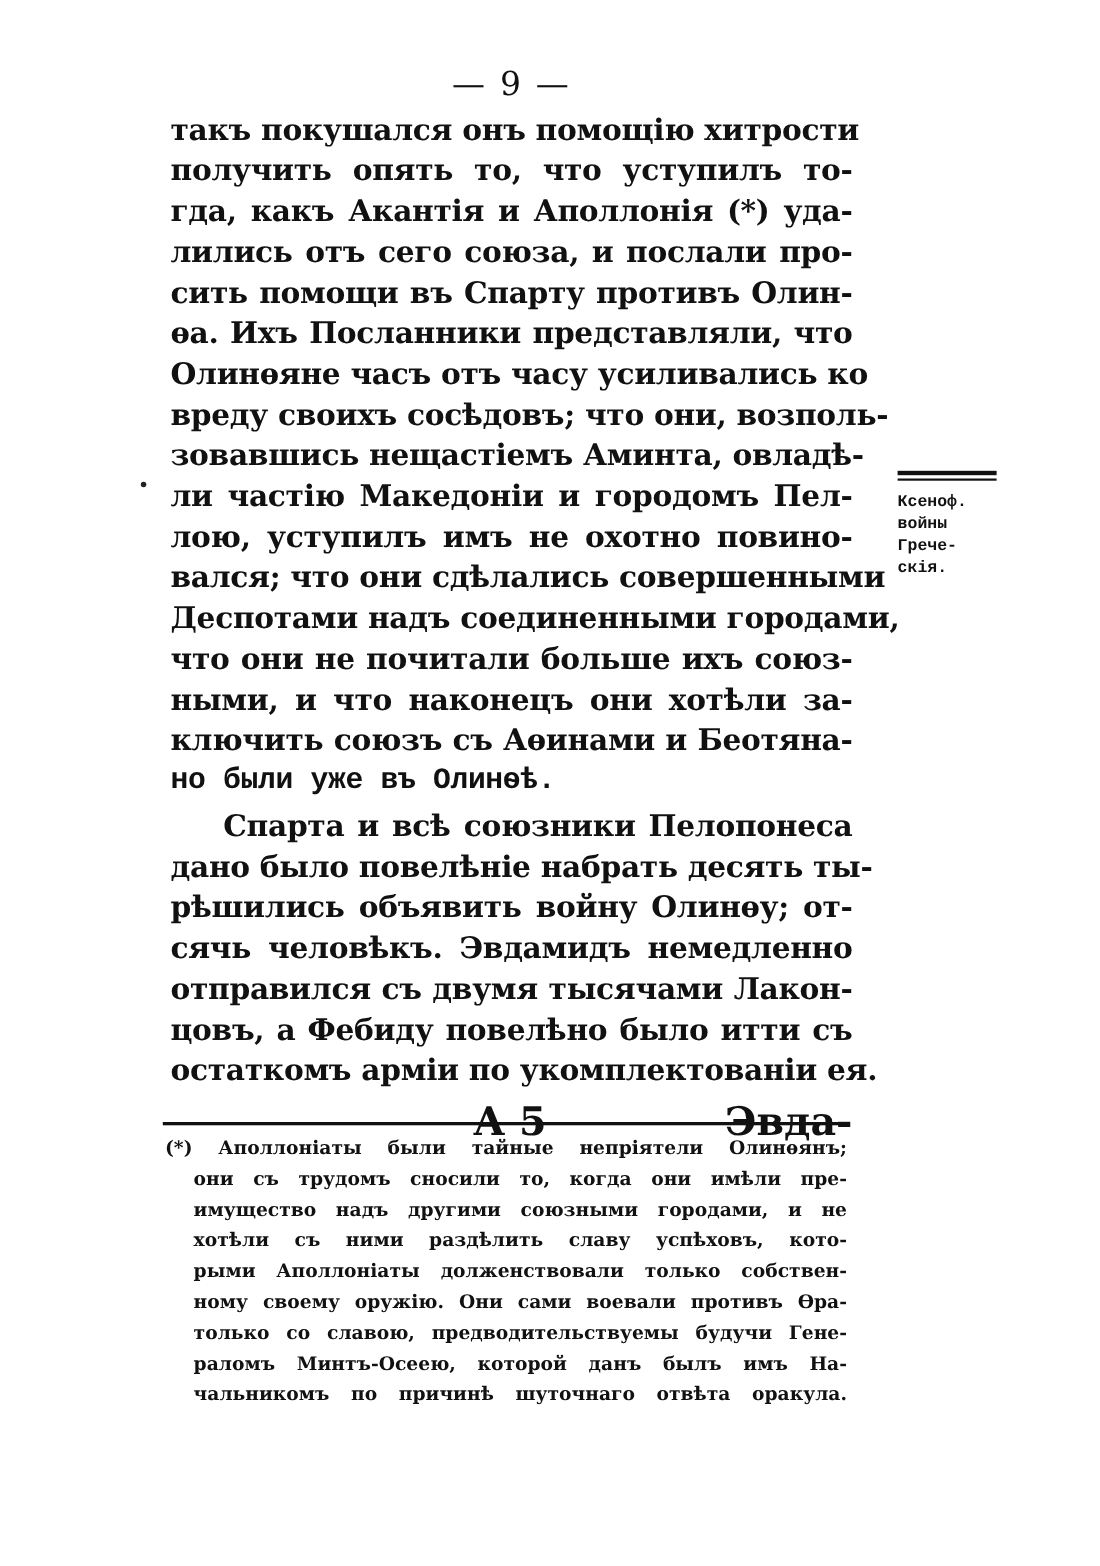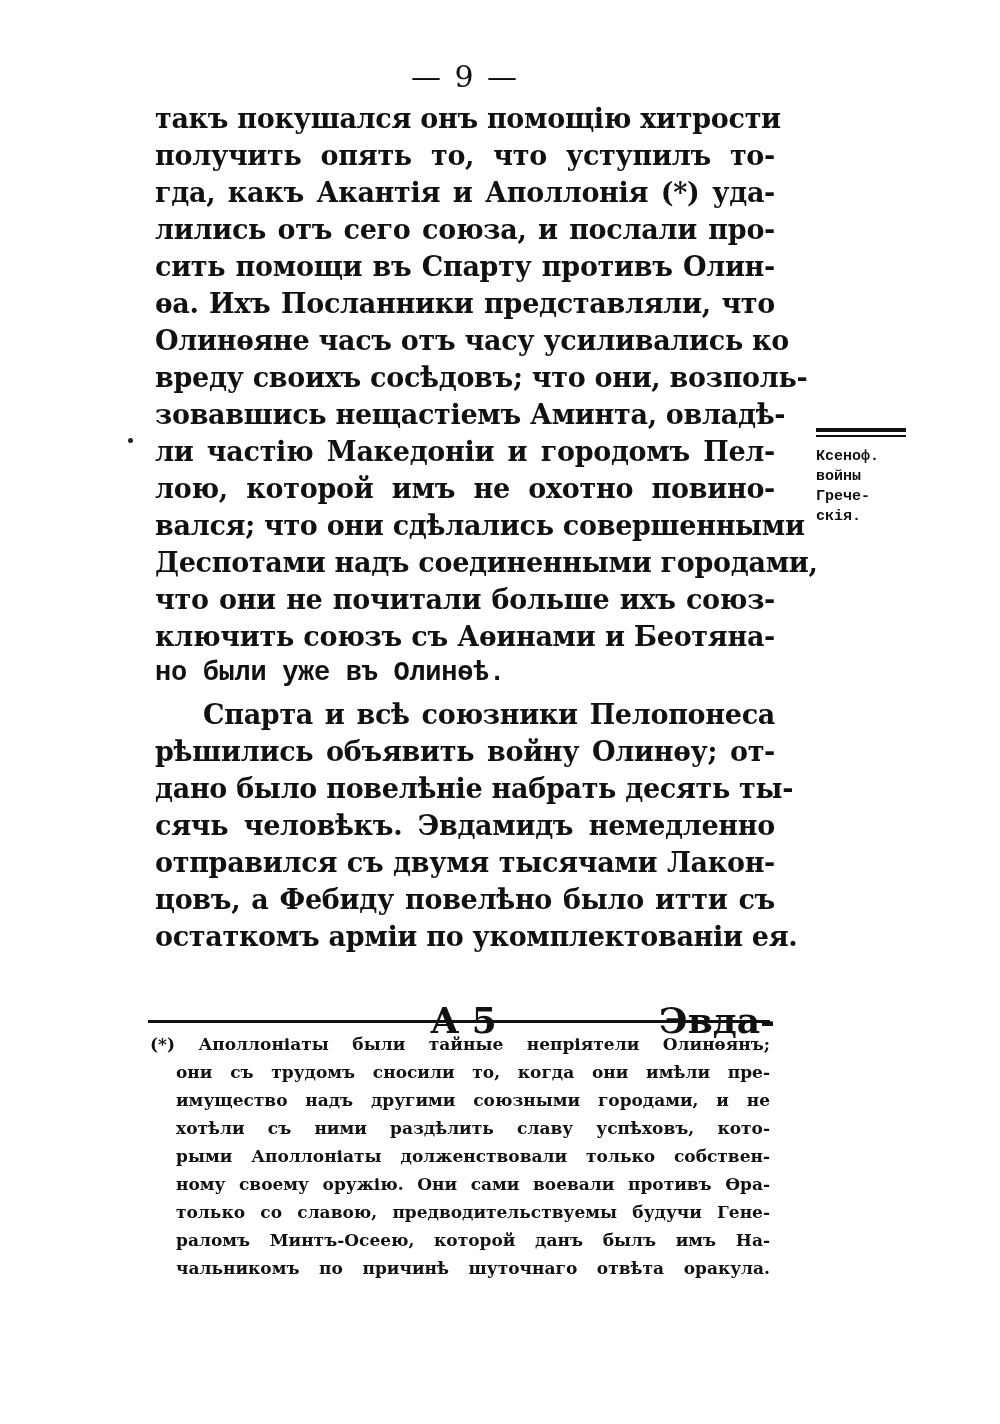"лою, которой имъ не охотно" span.line { text: которой -> уступилъ }
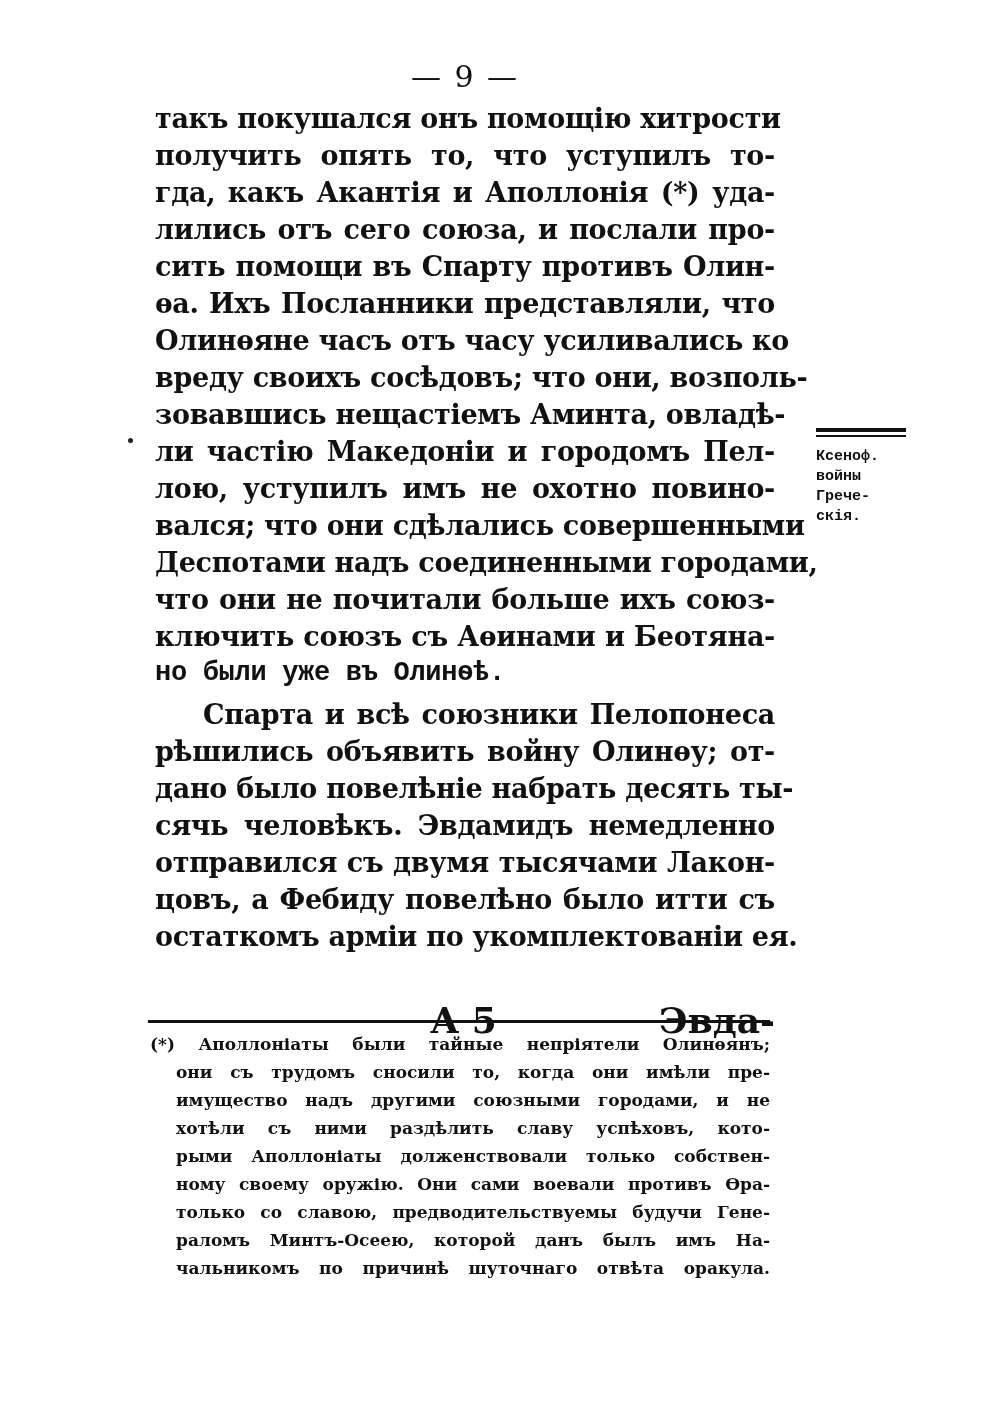"ными, и что наконецъ они" span.line { html: none -> <span>ными, и что наконецъ они хотѣли за-</span> }
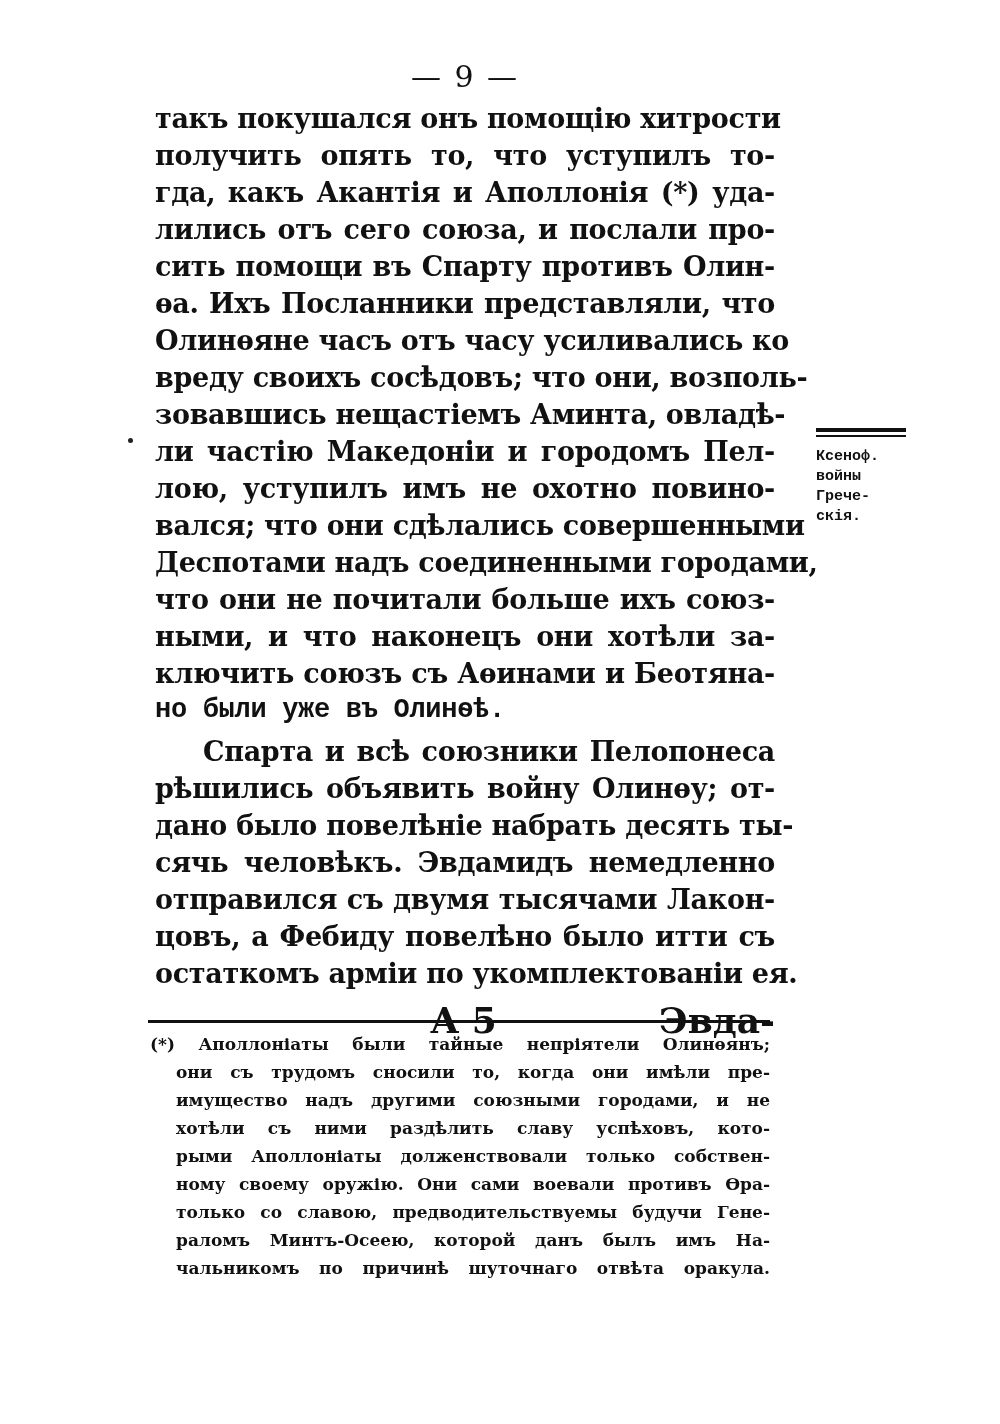"рѣшились объявить войну Олинѳу; от-" span.line { order: before "дано было повелѣніе набрать десять" -> after "дано было повелѣніе набрать десять" }
